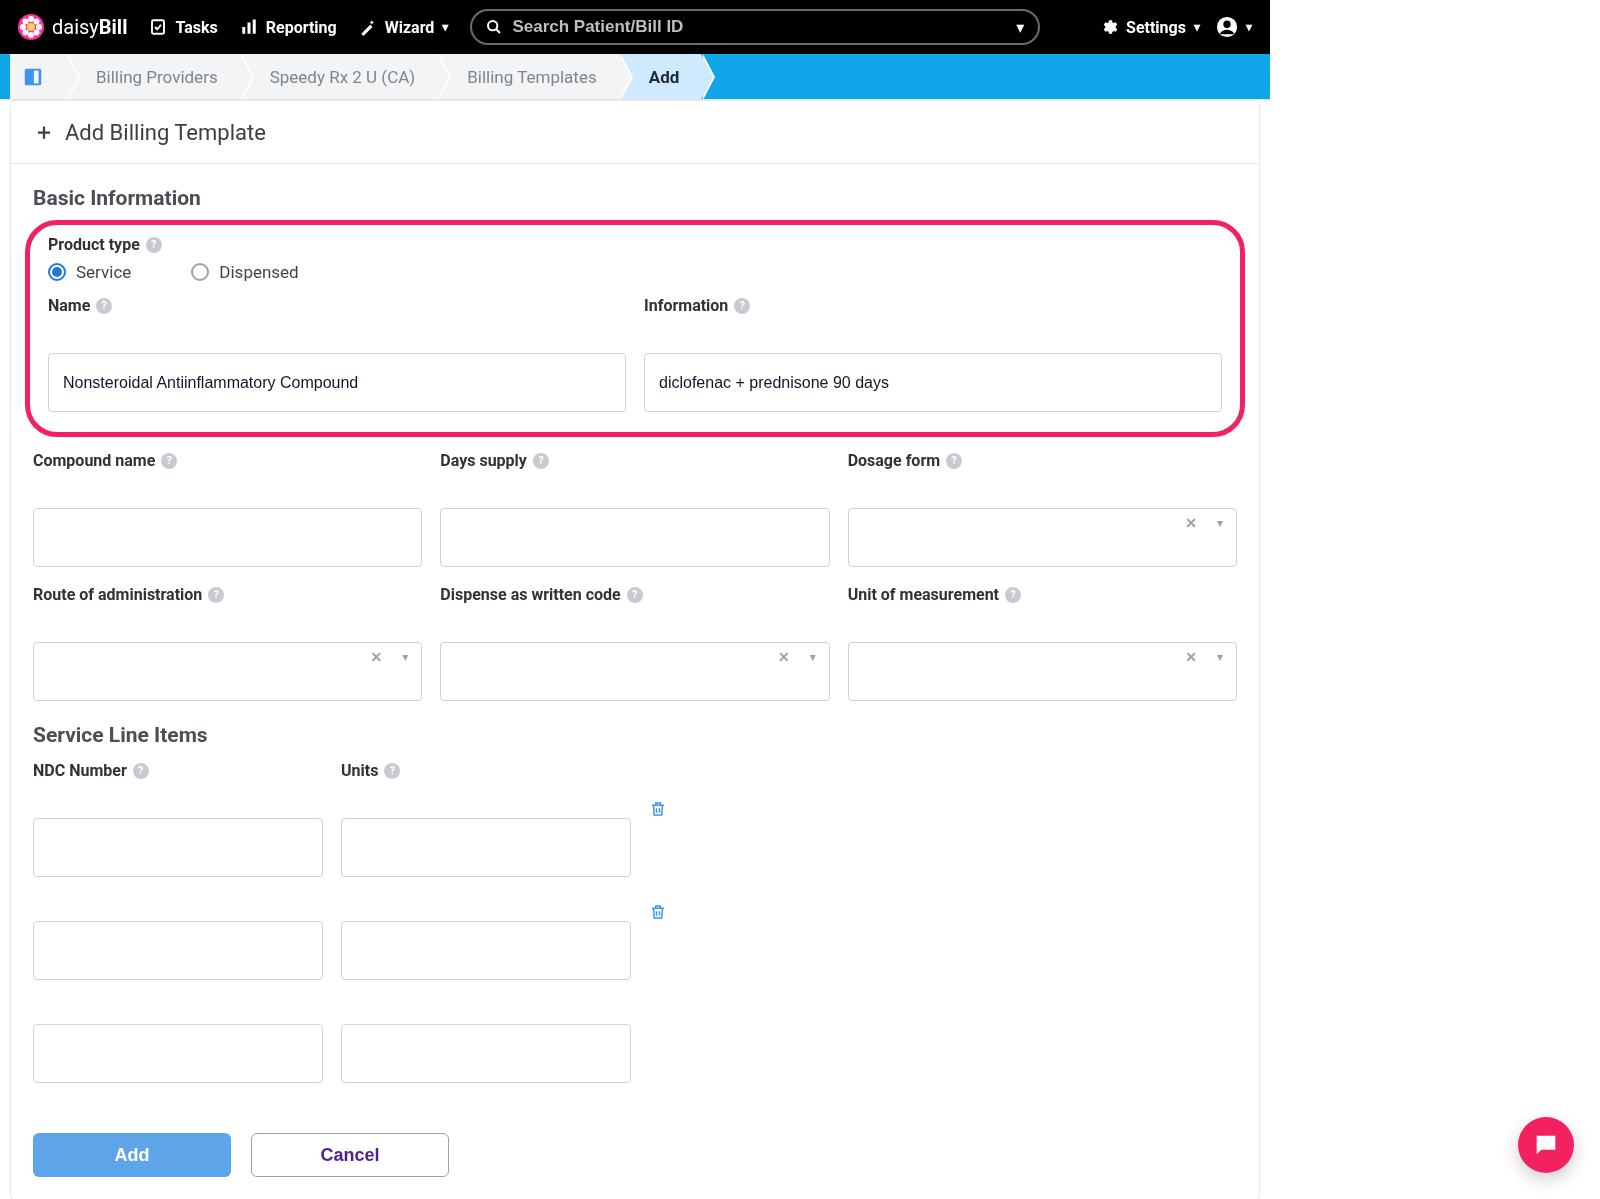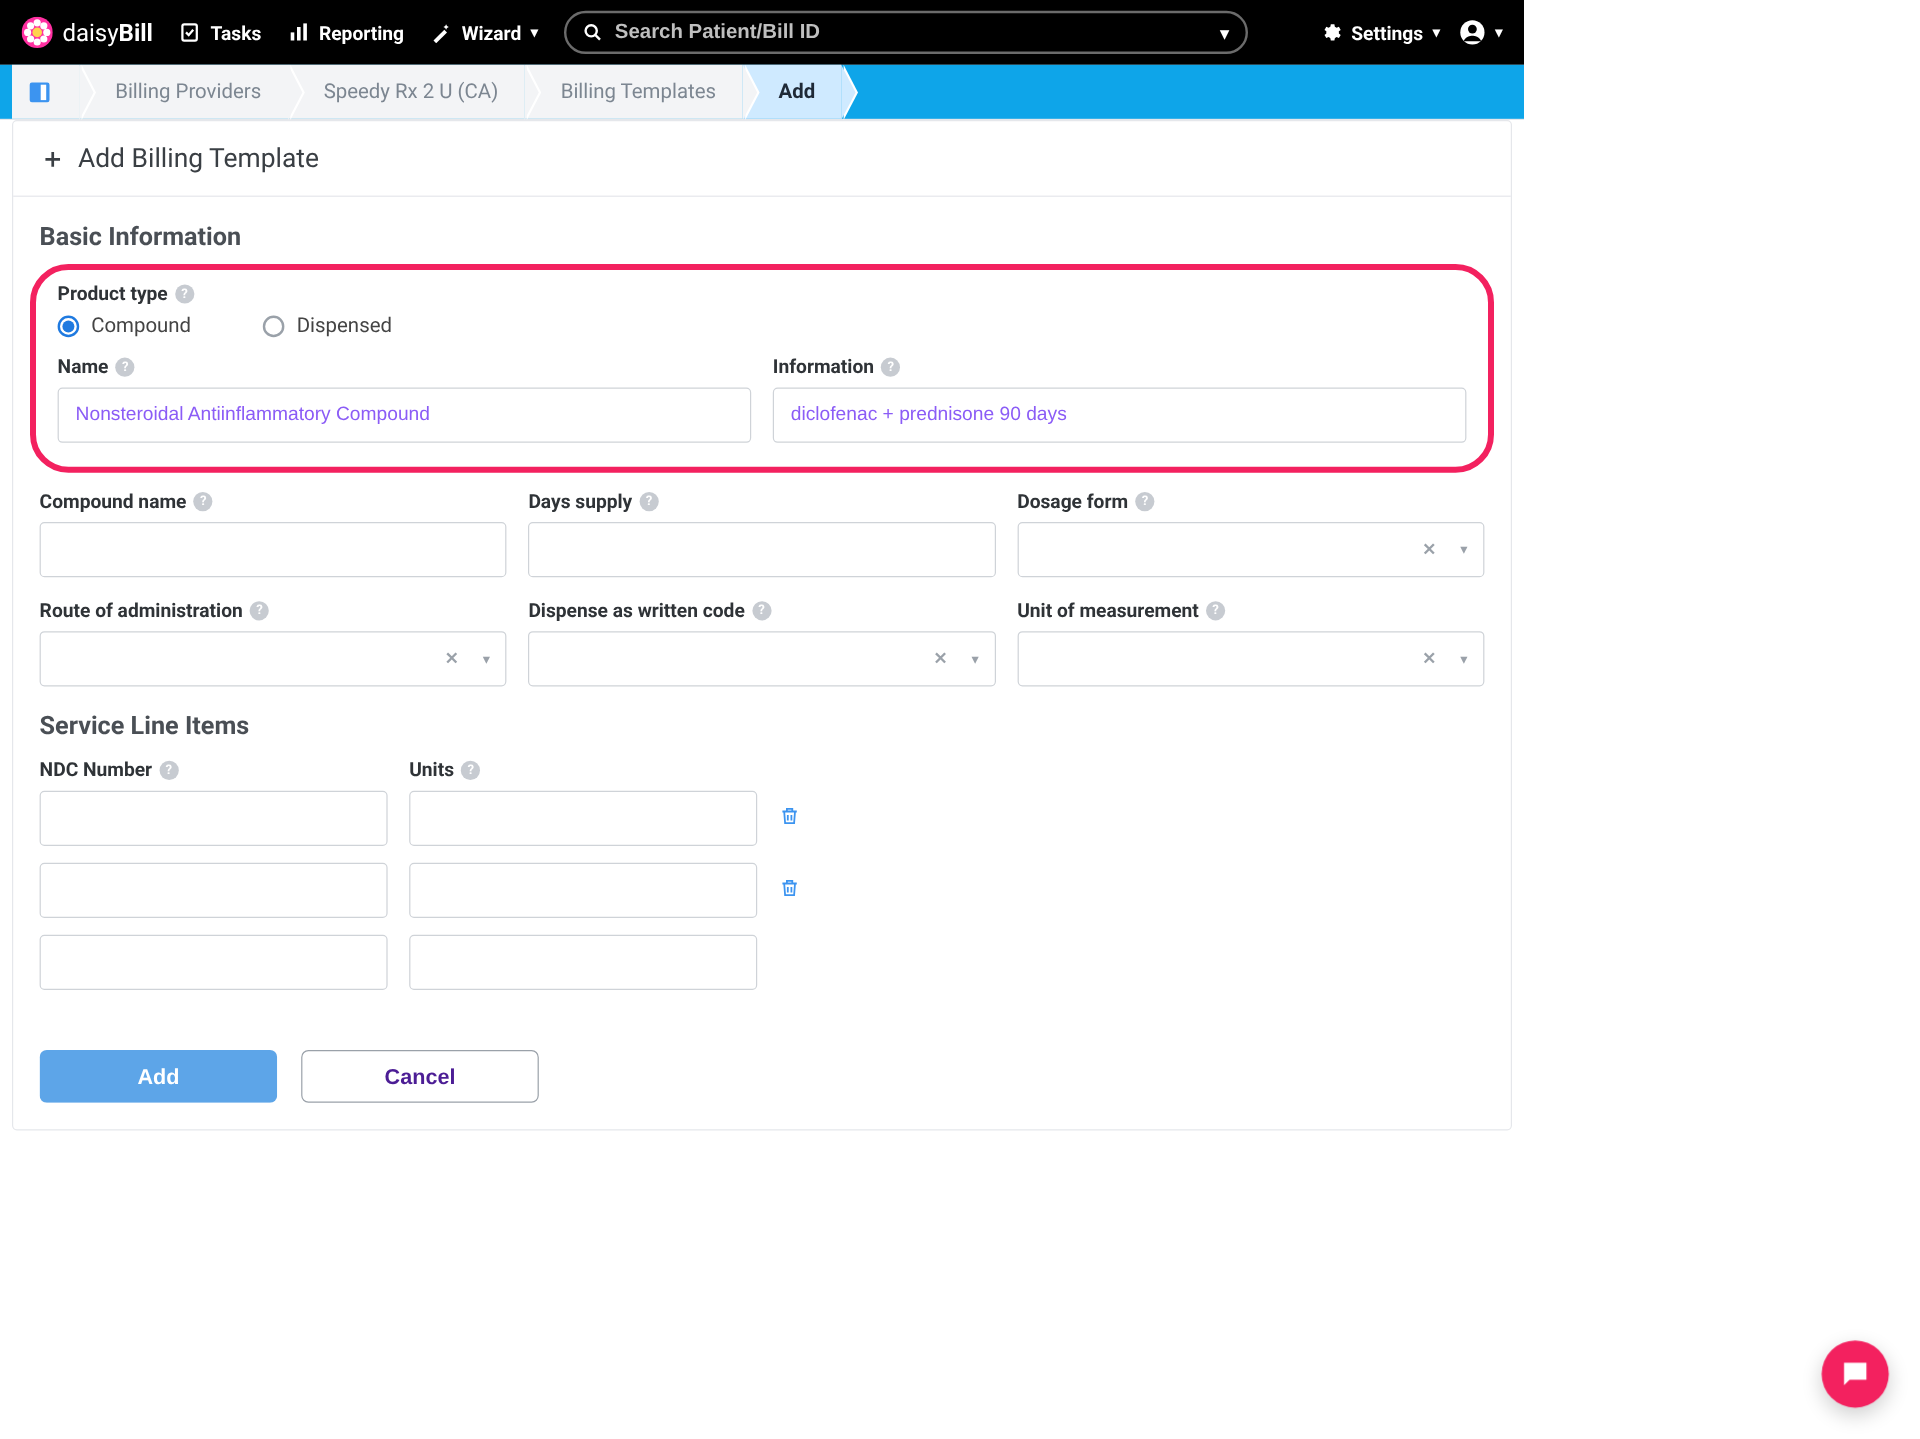"Compound" span { text: Compound -> Service }
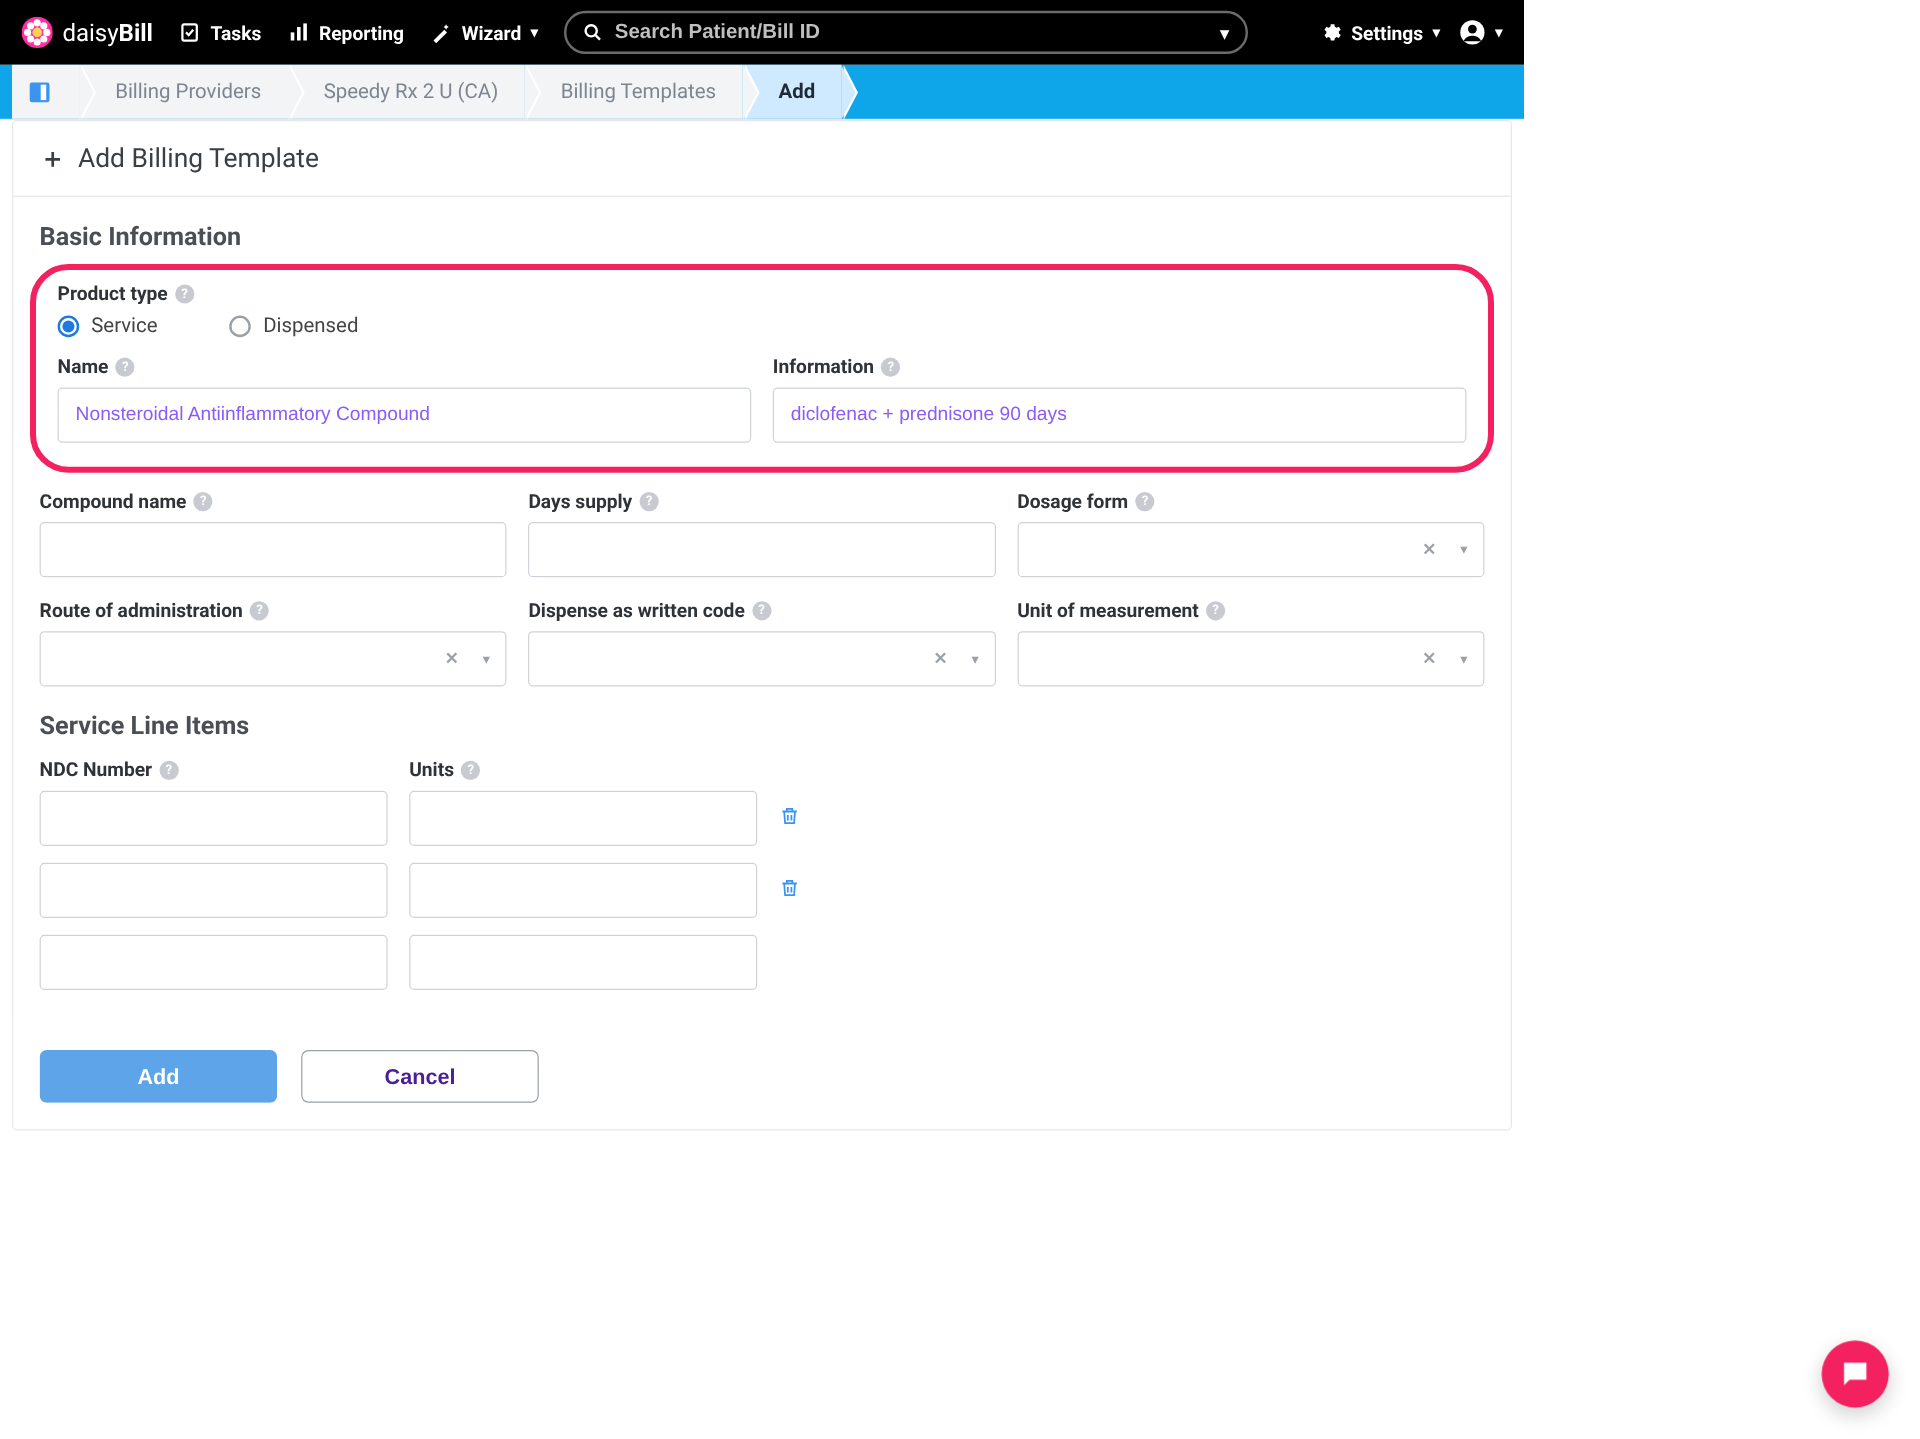"Nonsteroidal Antiinflammatory Compound" .inp { color: #8b5cf6 -> #0f172a; height: 46px -> 59px; margin-top: none -> 30px }
